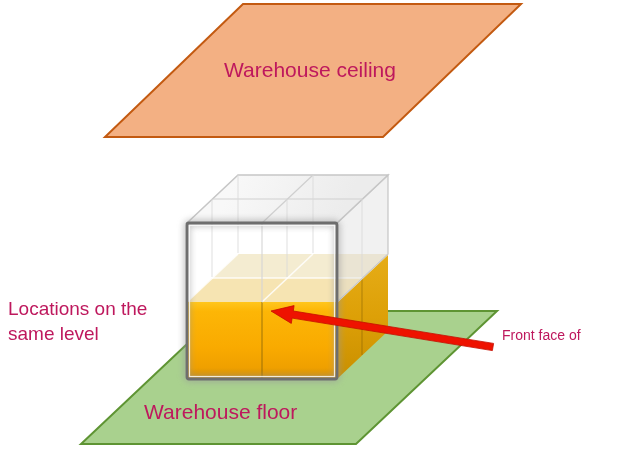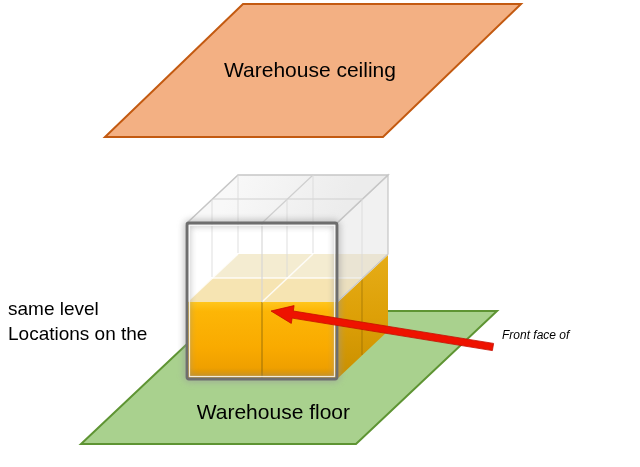"Warehouse ceiling" .lbl { color: #000000 -> #be185d }
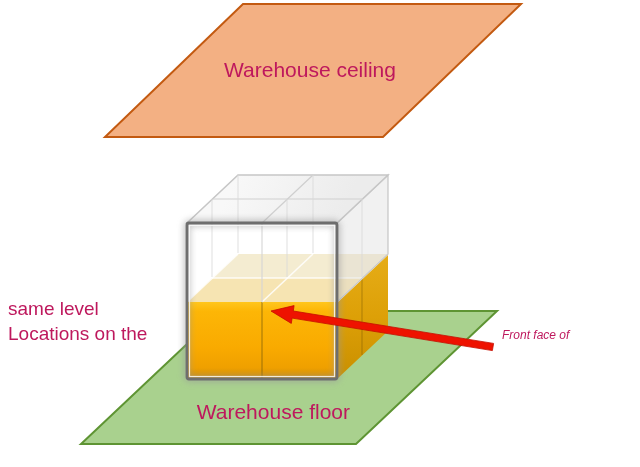"same level" div { order: before "Locations on the" -> after "Locations on the" }
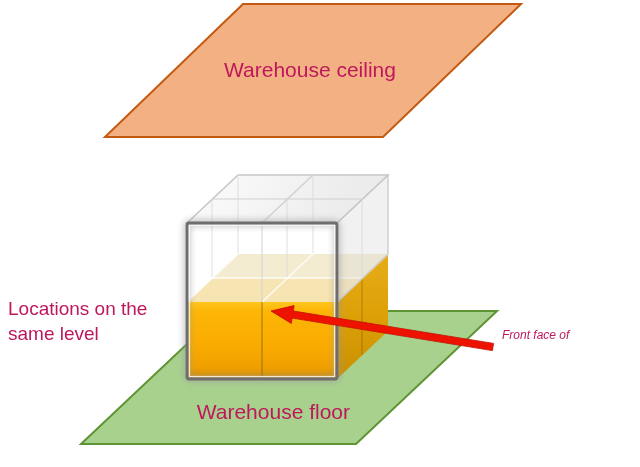"Front face of" .lbl-callout { font-size: 12px -> 14px; font-style: italic -> none }
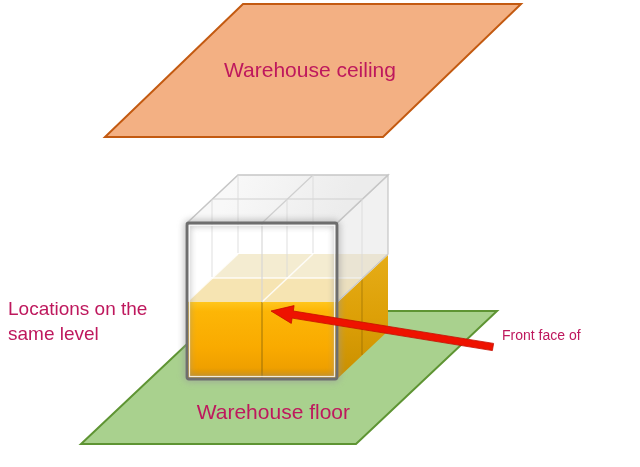"Warehouse floor" .lbl-floor { left: 150px -> 144px; text-align: right -> left }
